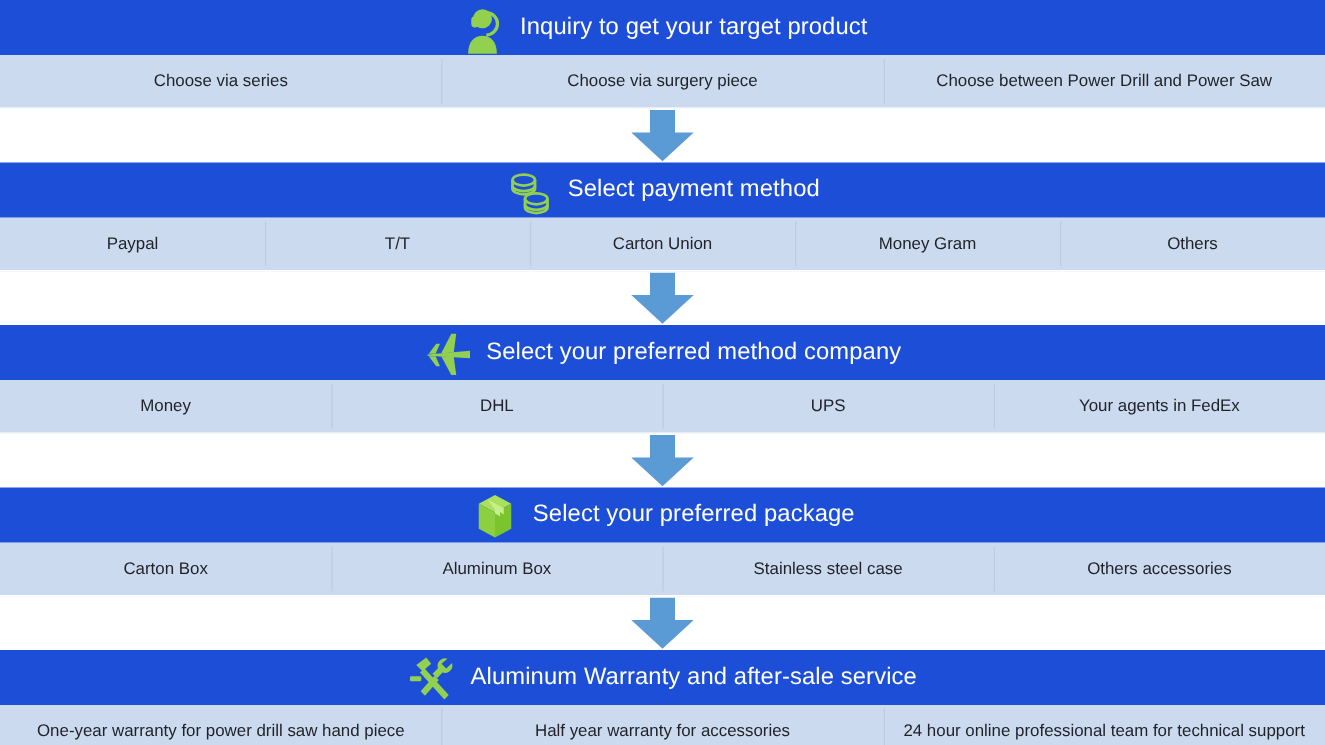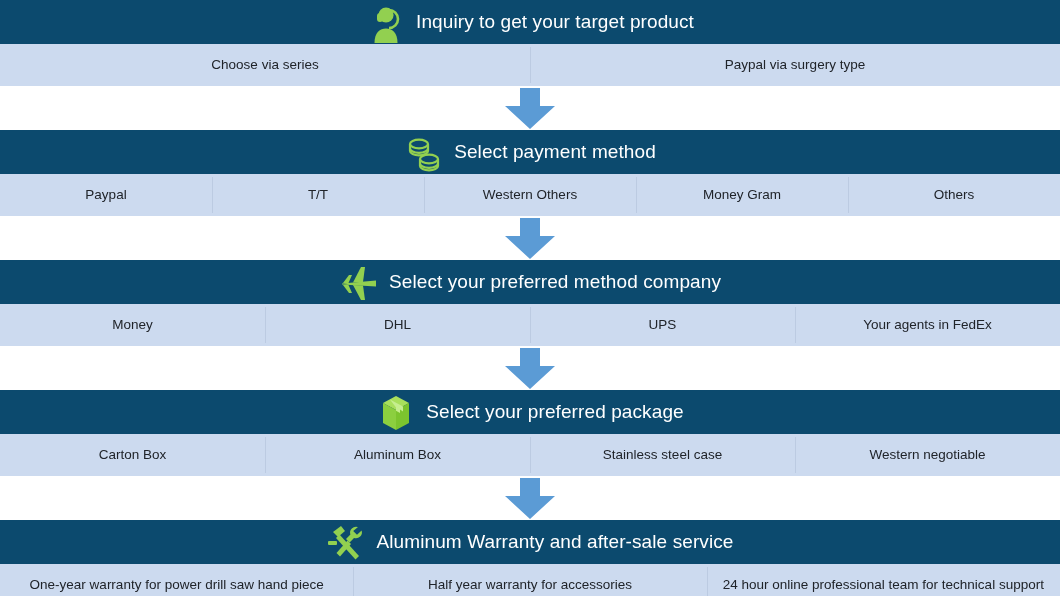"Inquiry to get your target" .stage-header { background: #0c4a6e -> #1d4ed8 }
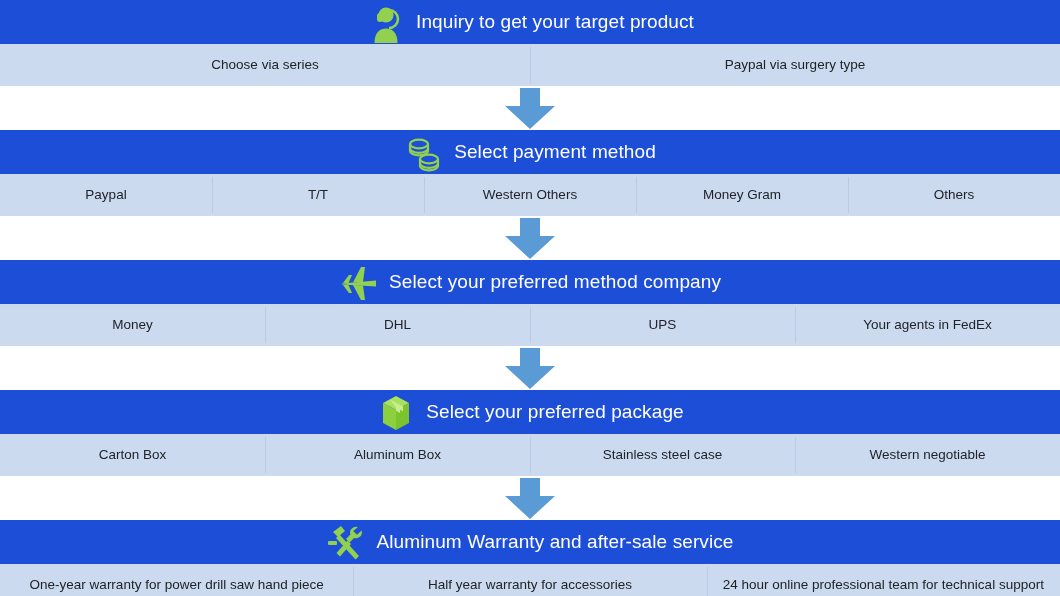"Paypal via surgery type" div.option-cell { text: Paypal via surgery type -> Choose via surgery piece }
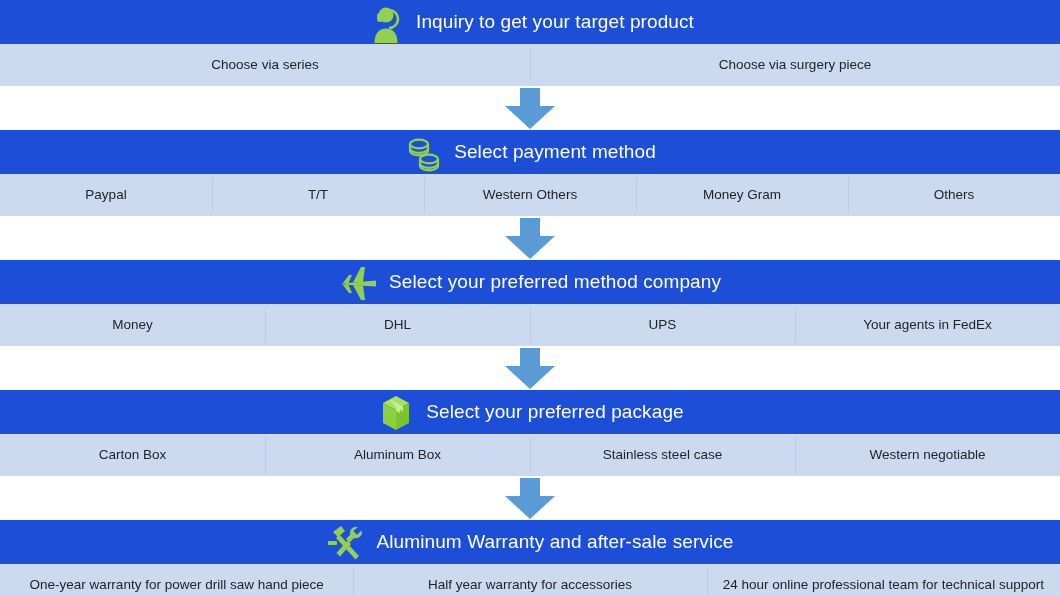"Choose between Power Drill and" div.option-cell { html: none -> <div>Choose between Power Drill and Power Saw</div> }
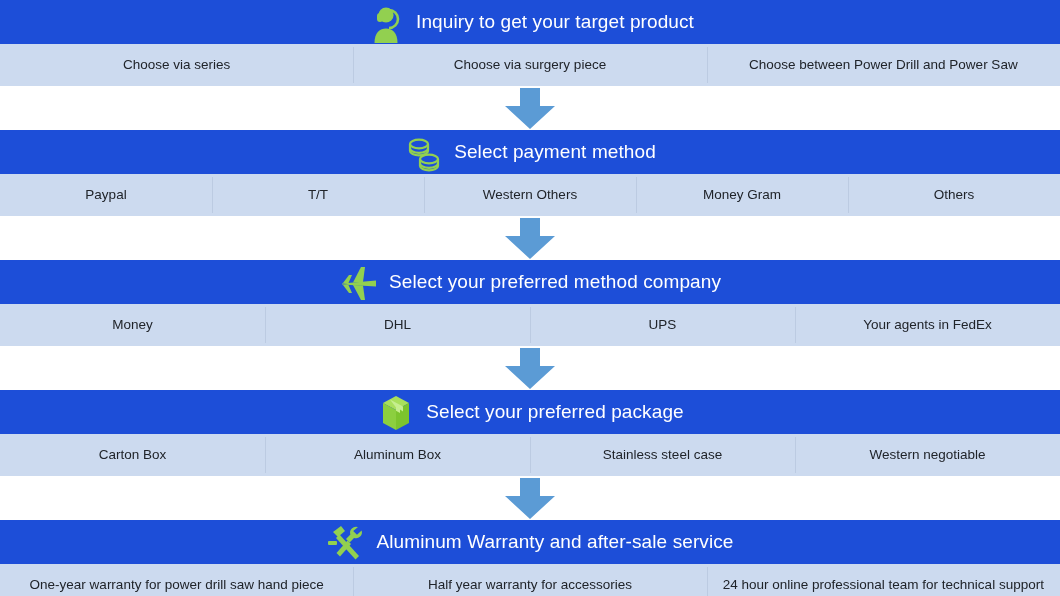"Western Others" div.option-cell { text: Western Others -> Carton Union }
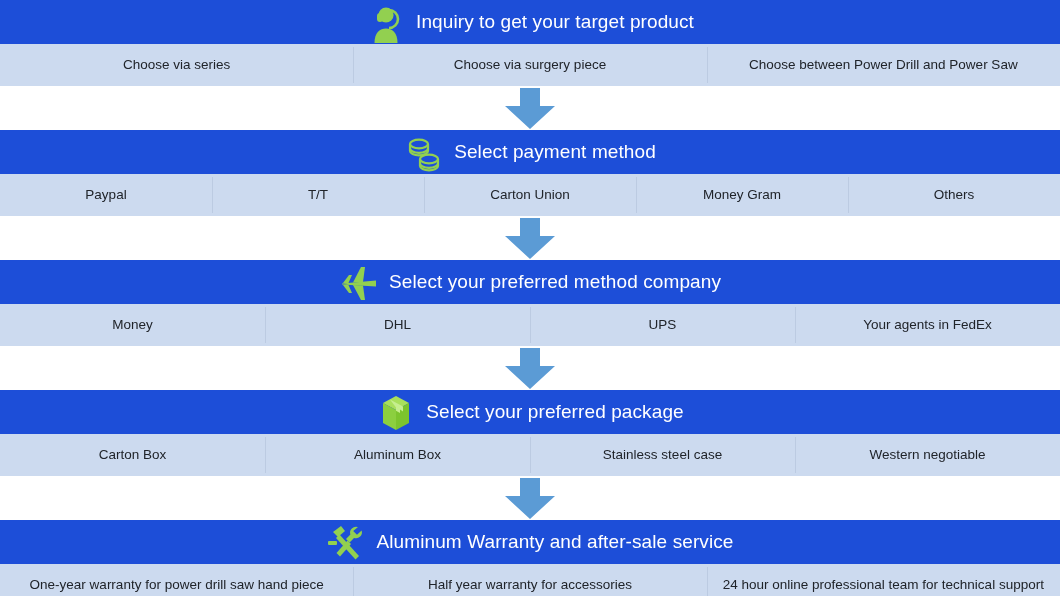"Western negotiable" div.option-cell { text: Western negotiable -> Others accessories }
